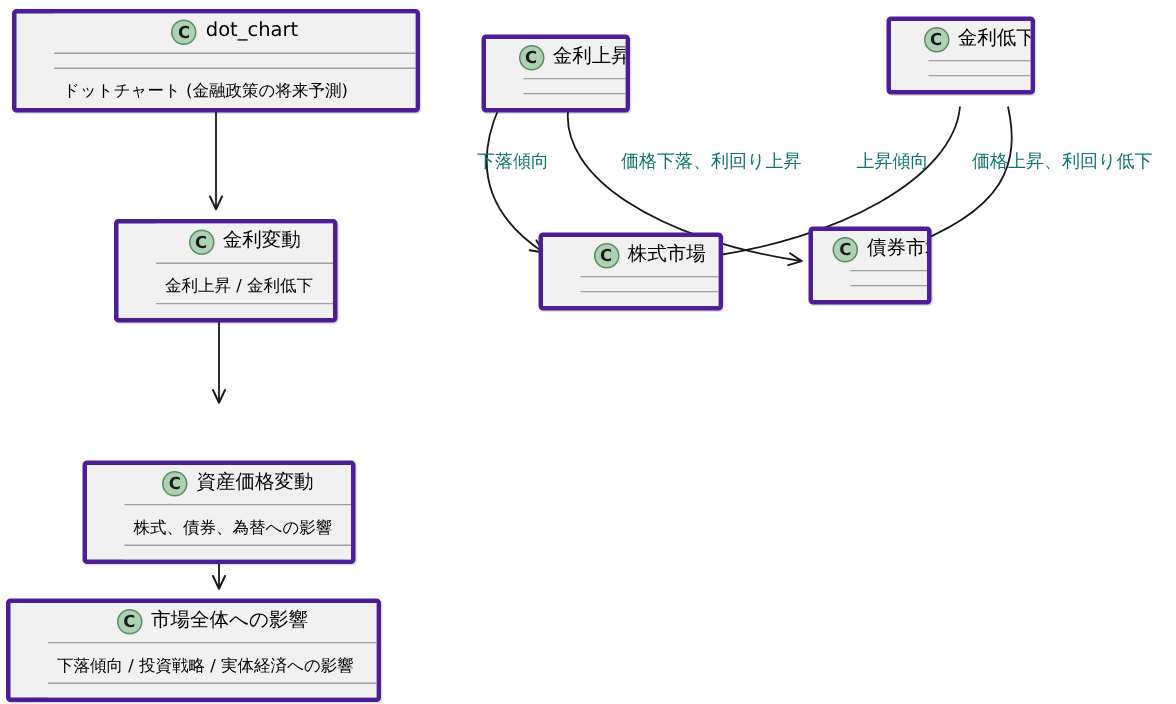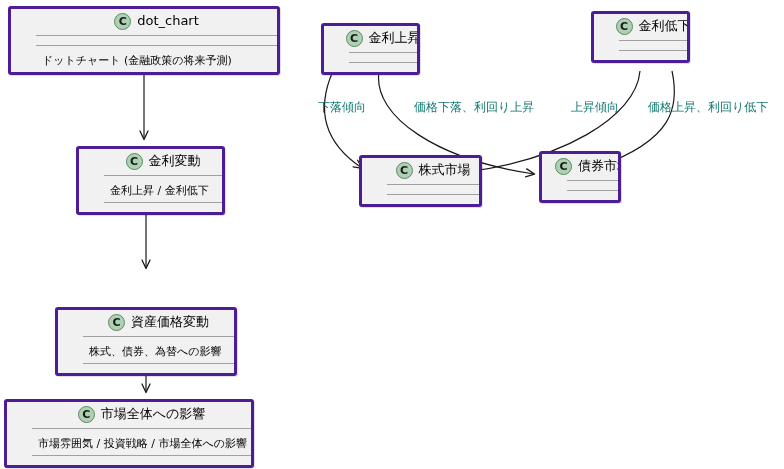"市場雰囲気 / 投資戦略 / 市場全体への影響" span.uml-attr { text: 市場雰囲気 / 投資戦略 / 市場全体 -> 下落傾向 / 投資戦略 / 実体経済 }
